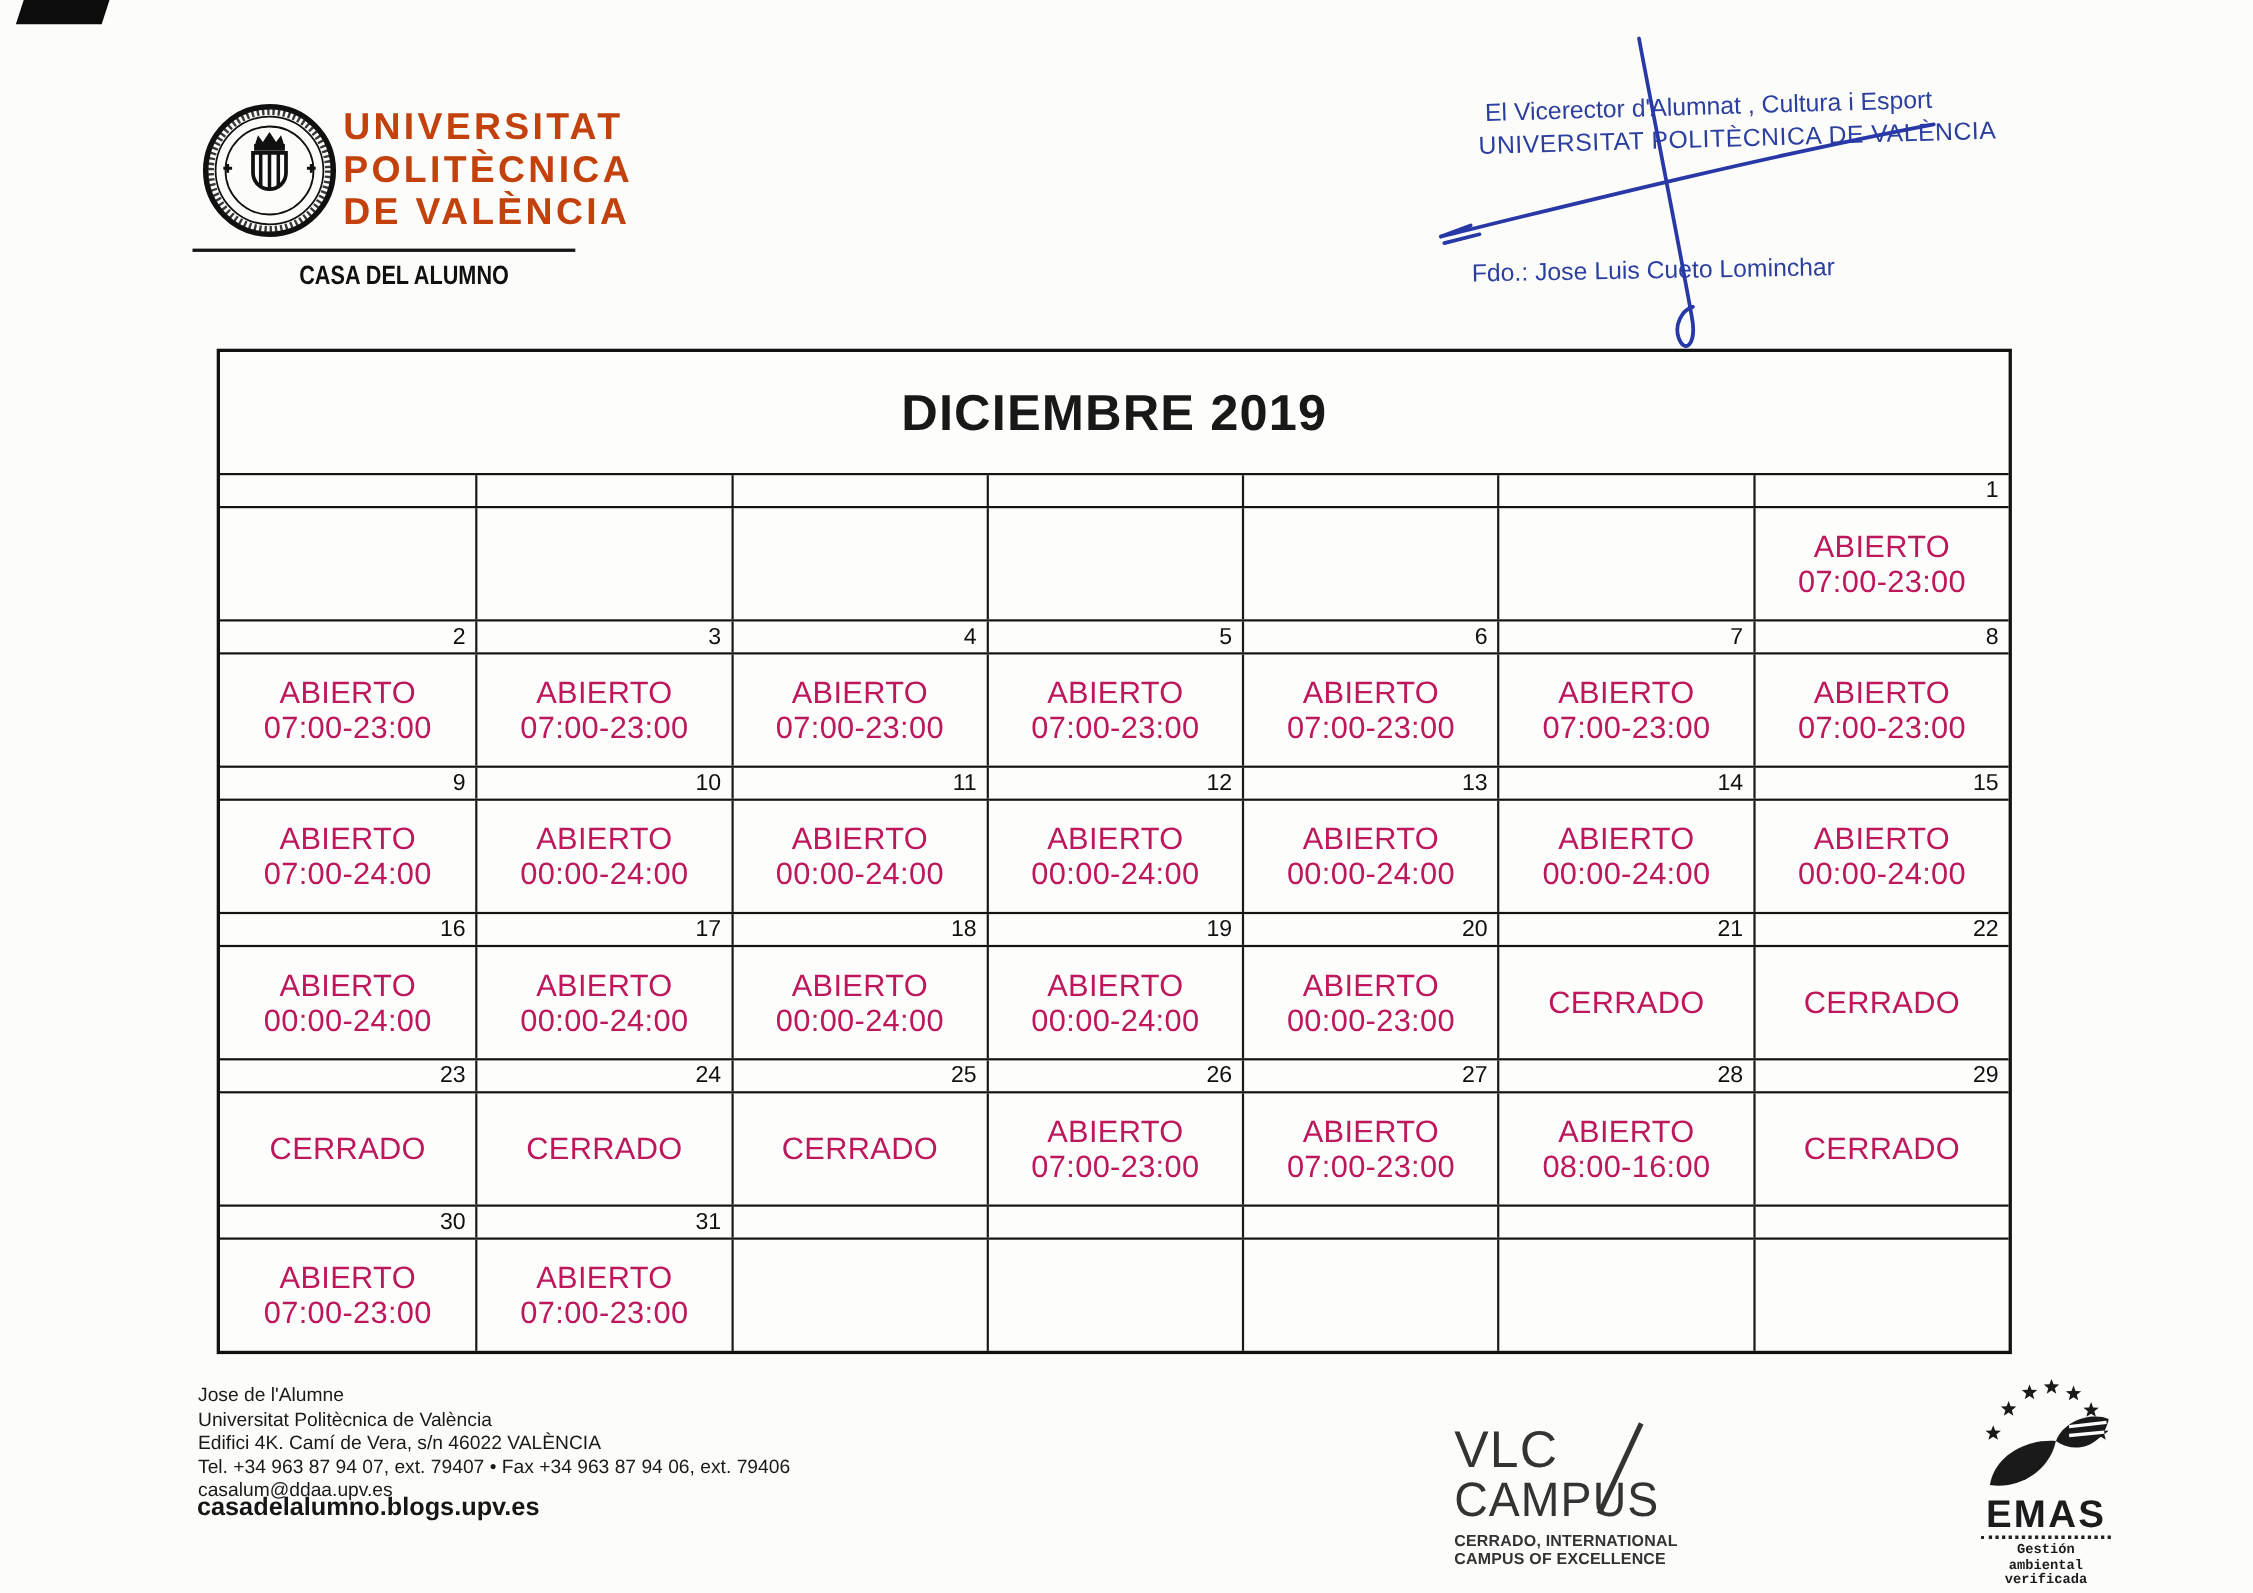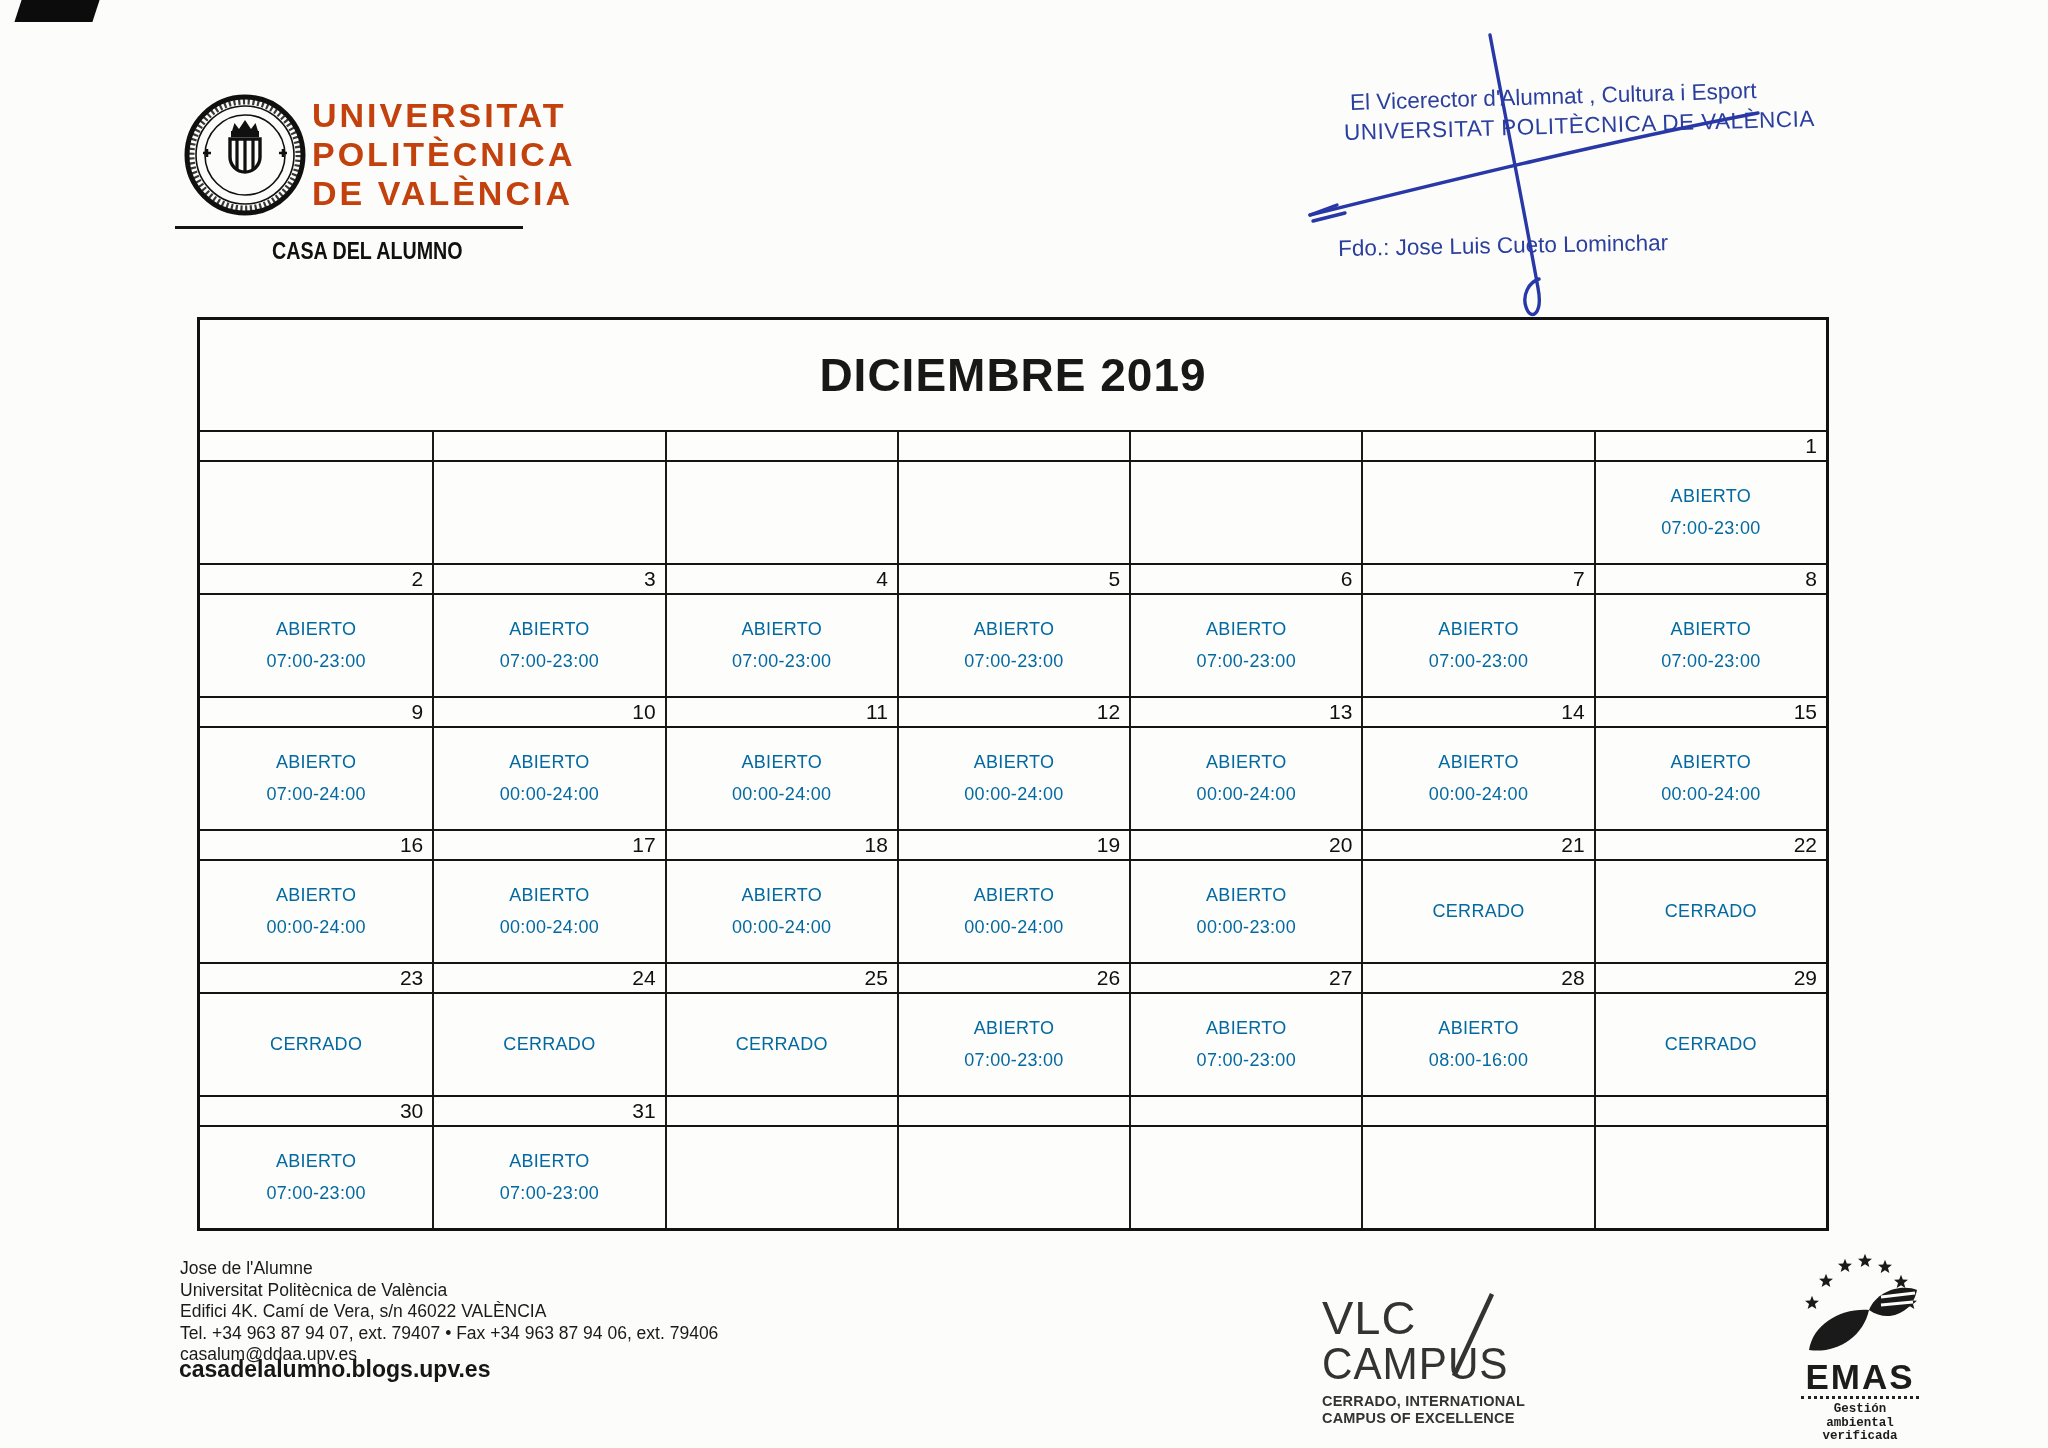"ABIERTO" .st, .hr { color: #0369a1 -> #be185d; font-size: 18px -> 28px }
